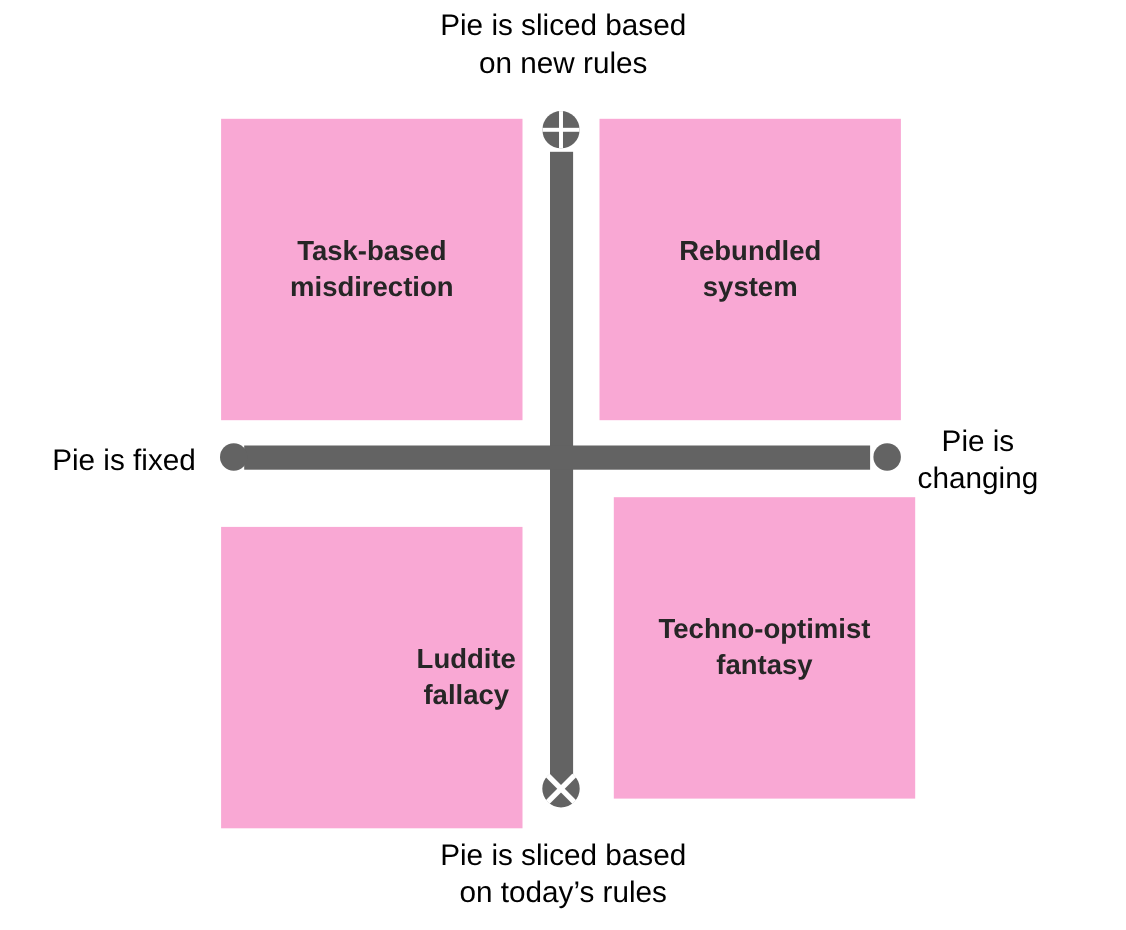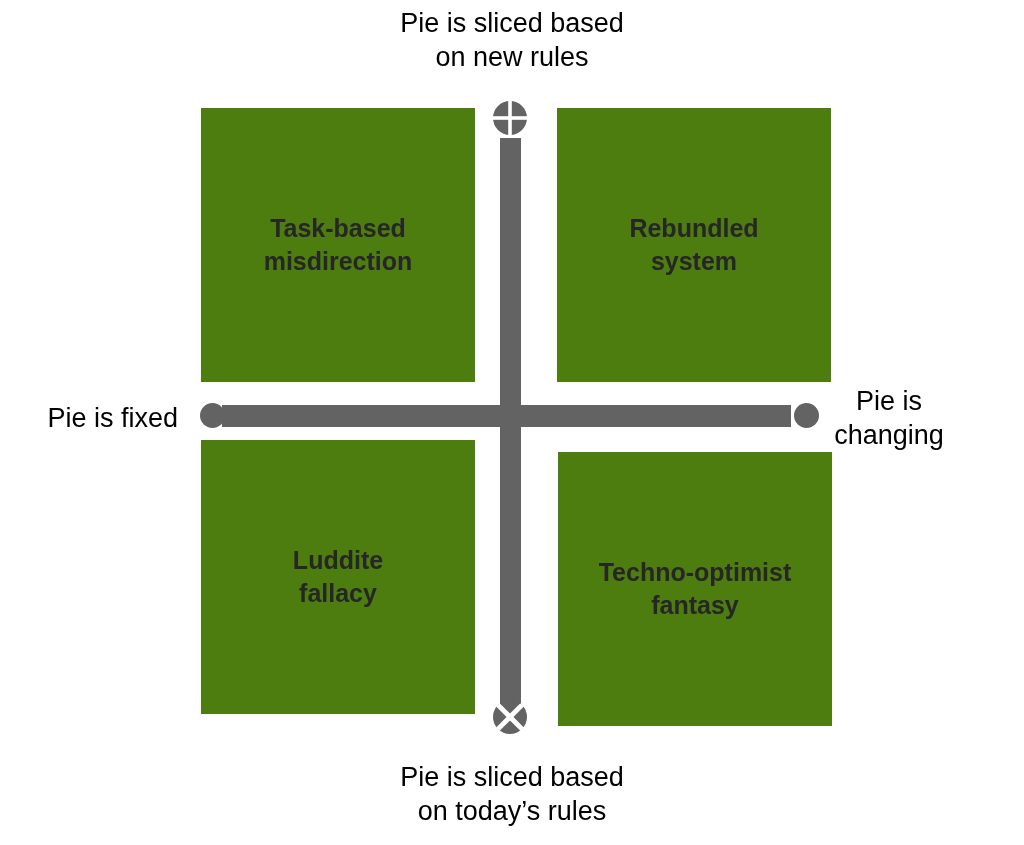"Task-based" .quadrant { background: #4d7c0f -> #f9a8d4 }
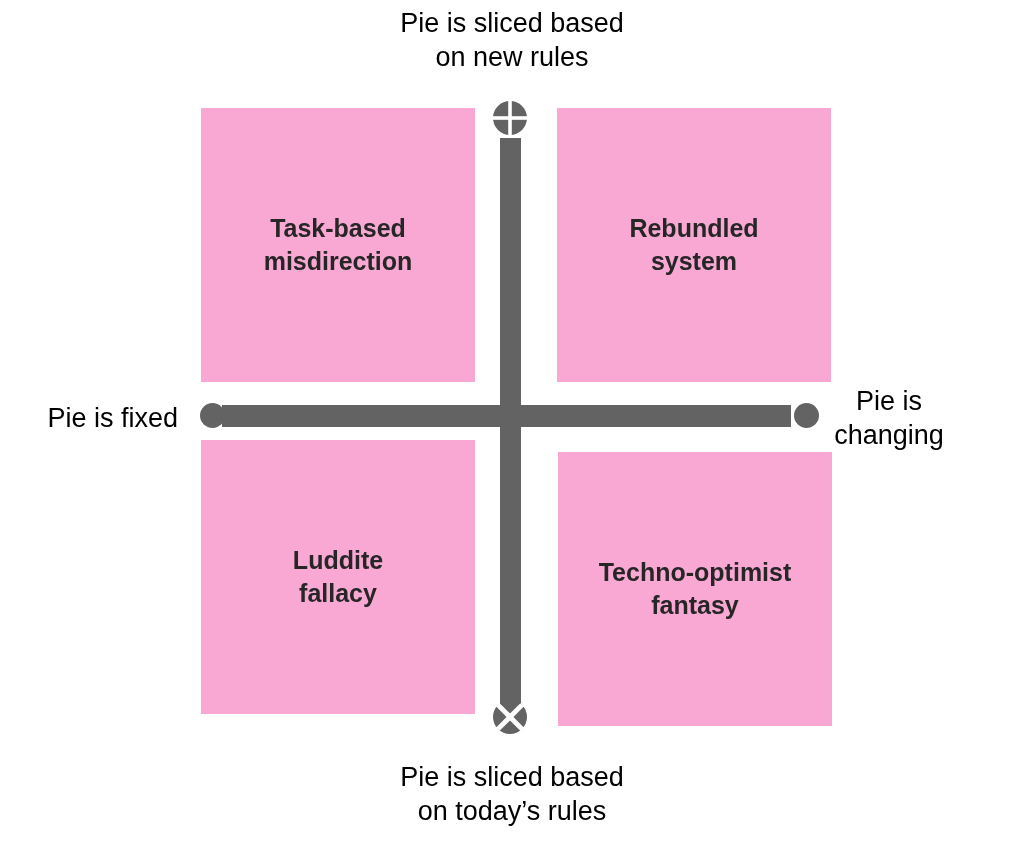"Rebundled" #quadrant-top-right { margin-left: 12px -> none }
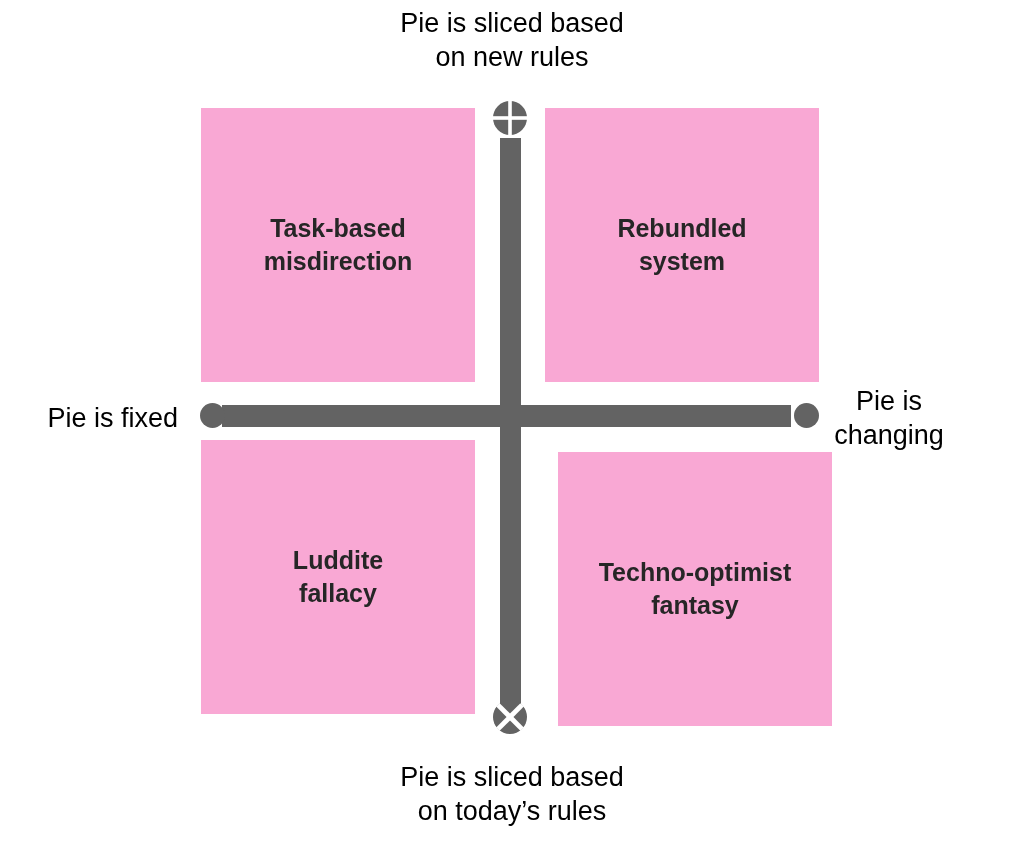"Luddite" #quadrant-bottom-left { justify-content: none -> flex-end; top: 440px -> 479px }
